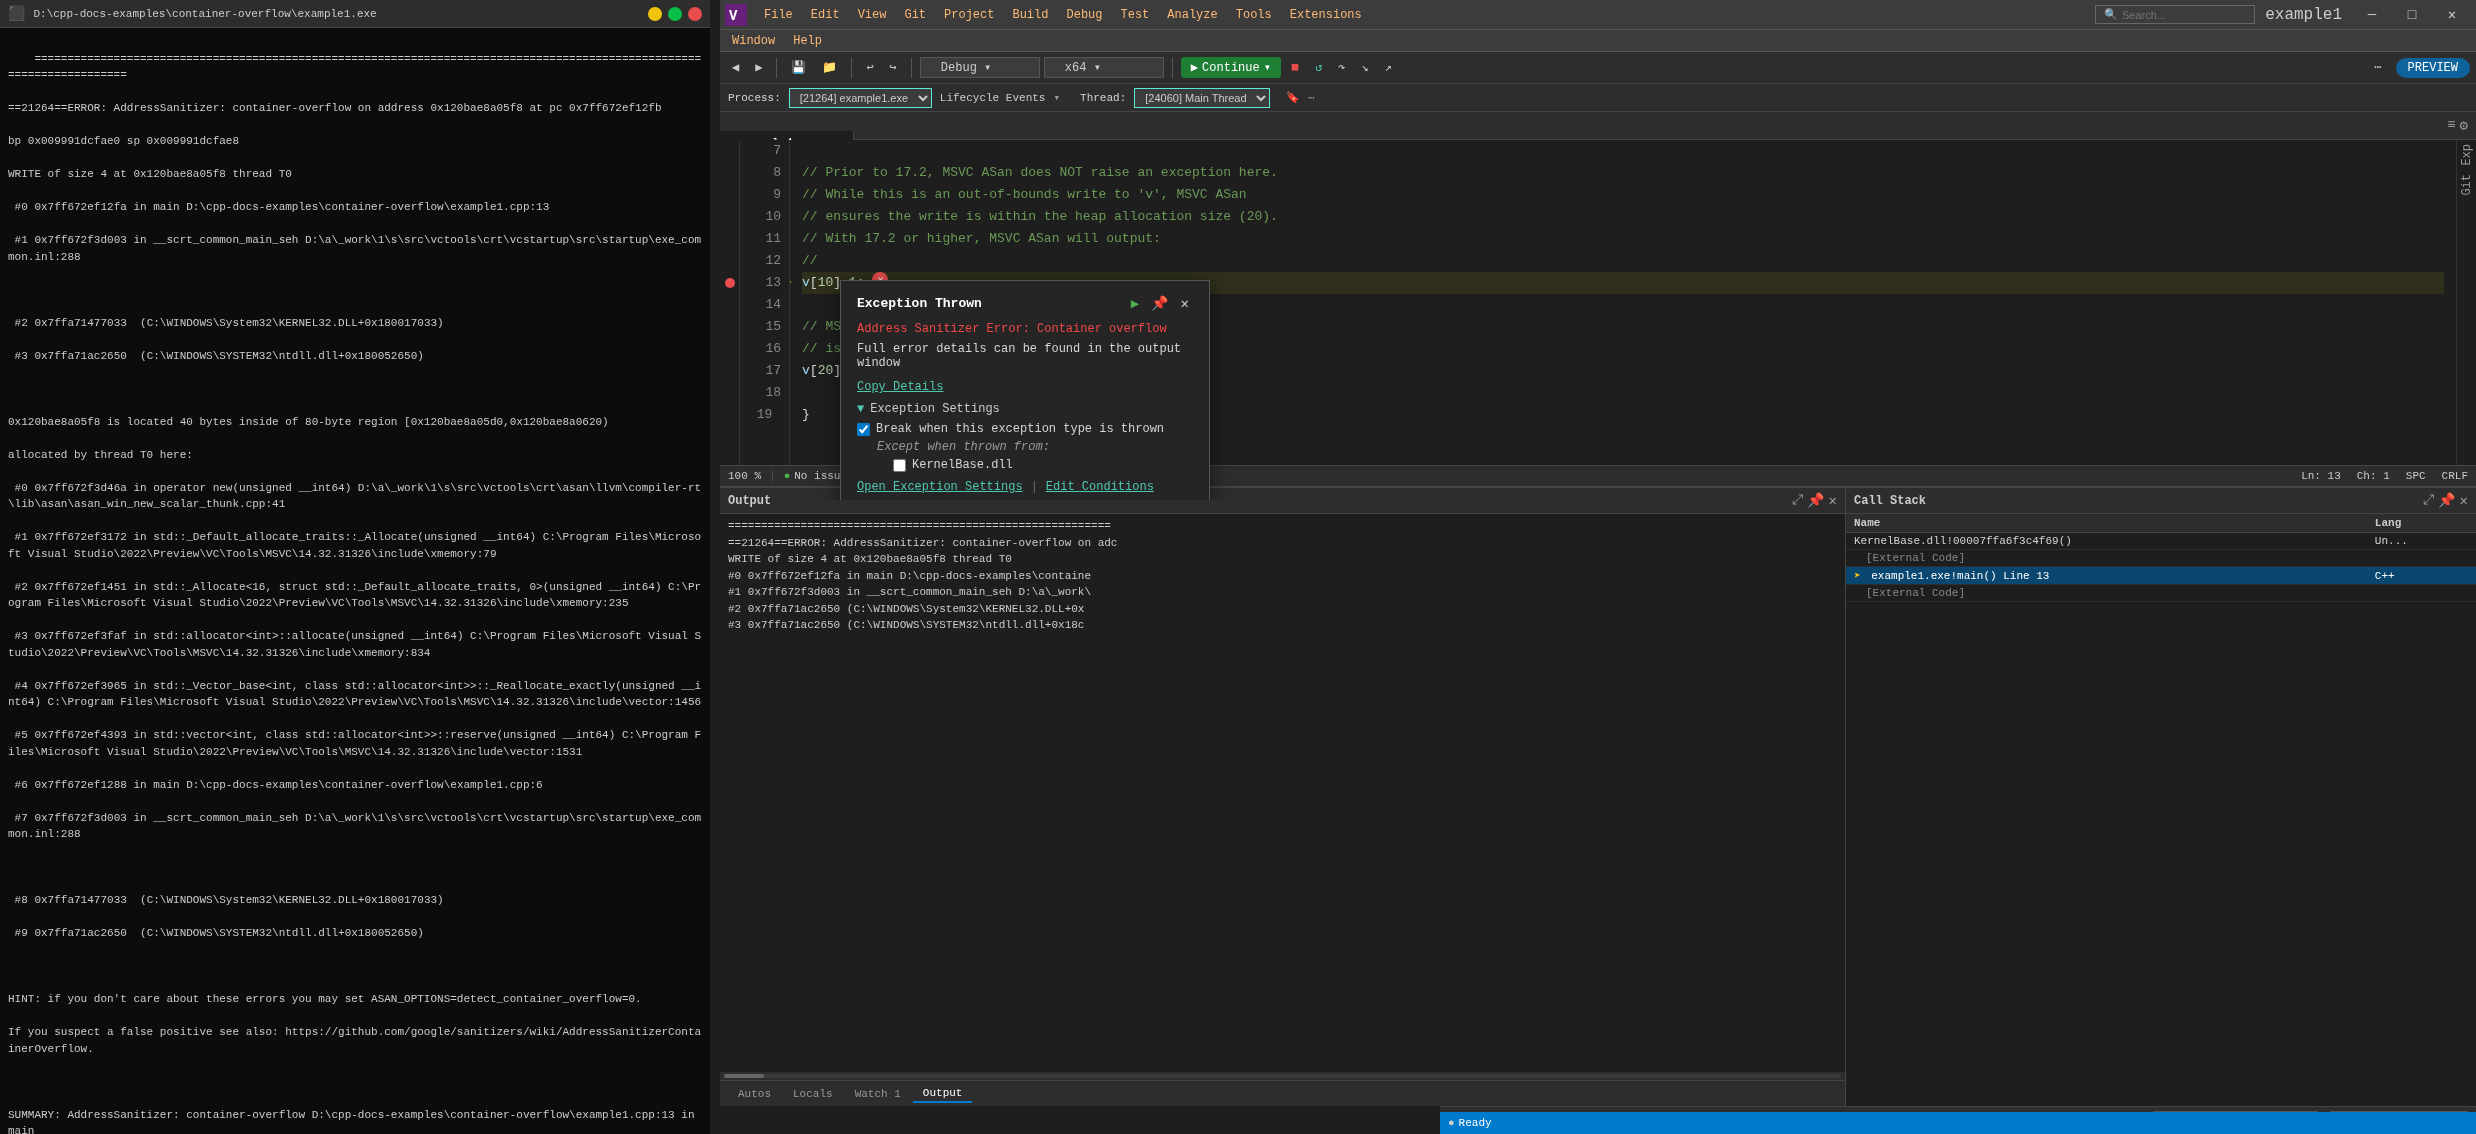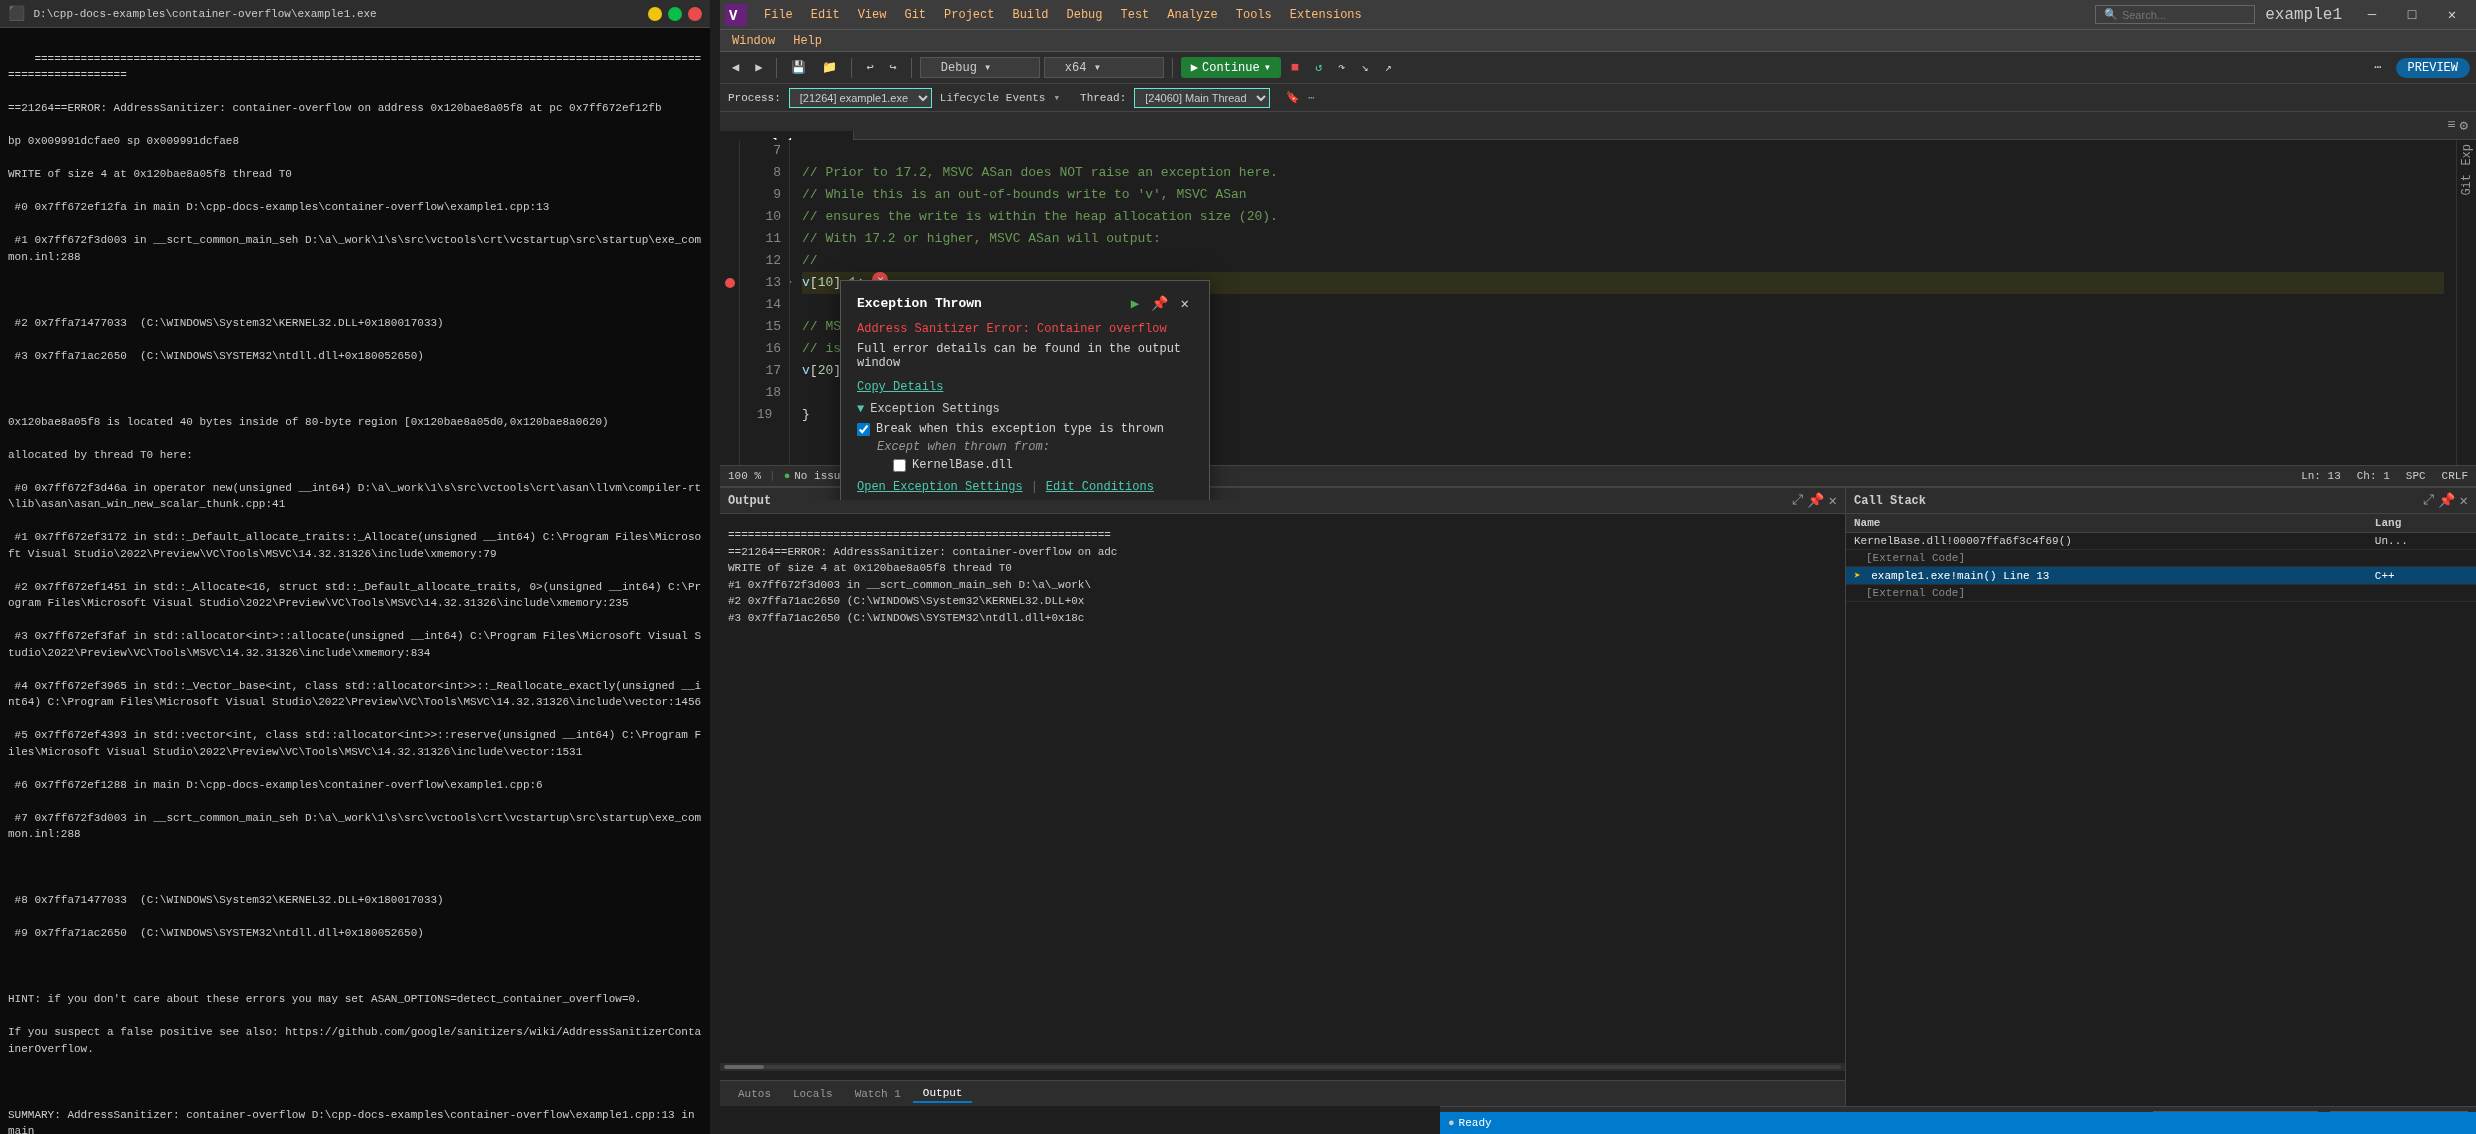"Output" .output-panel { gap: 9px -> none }
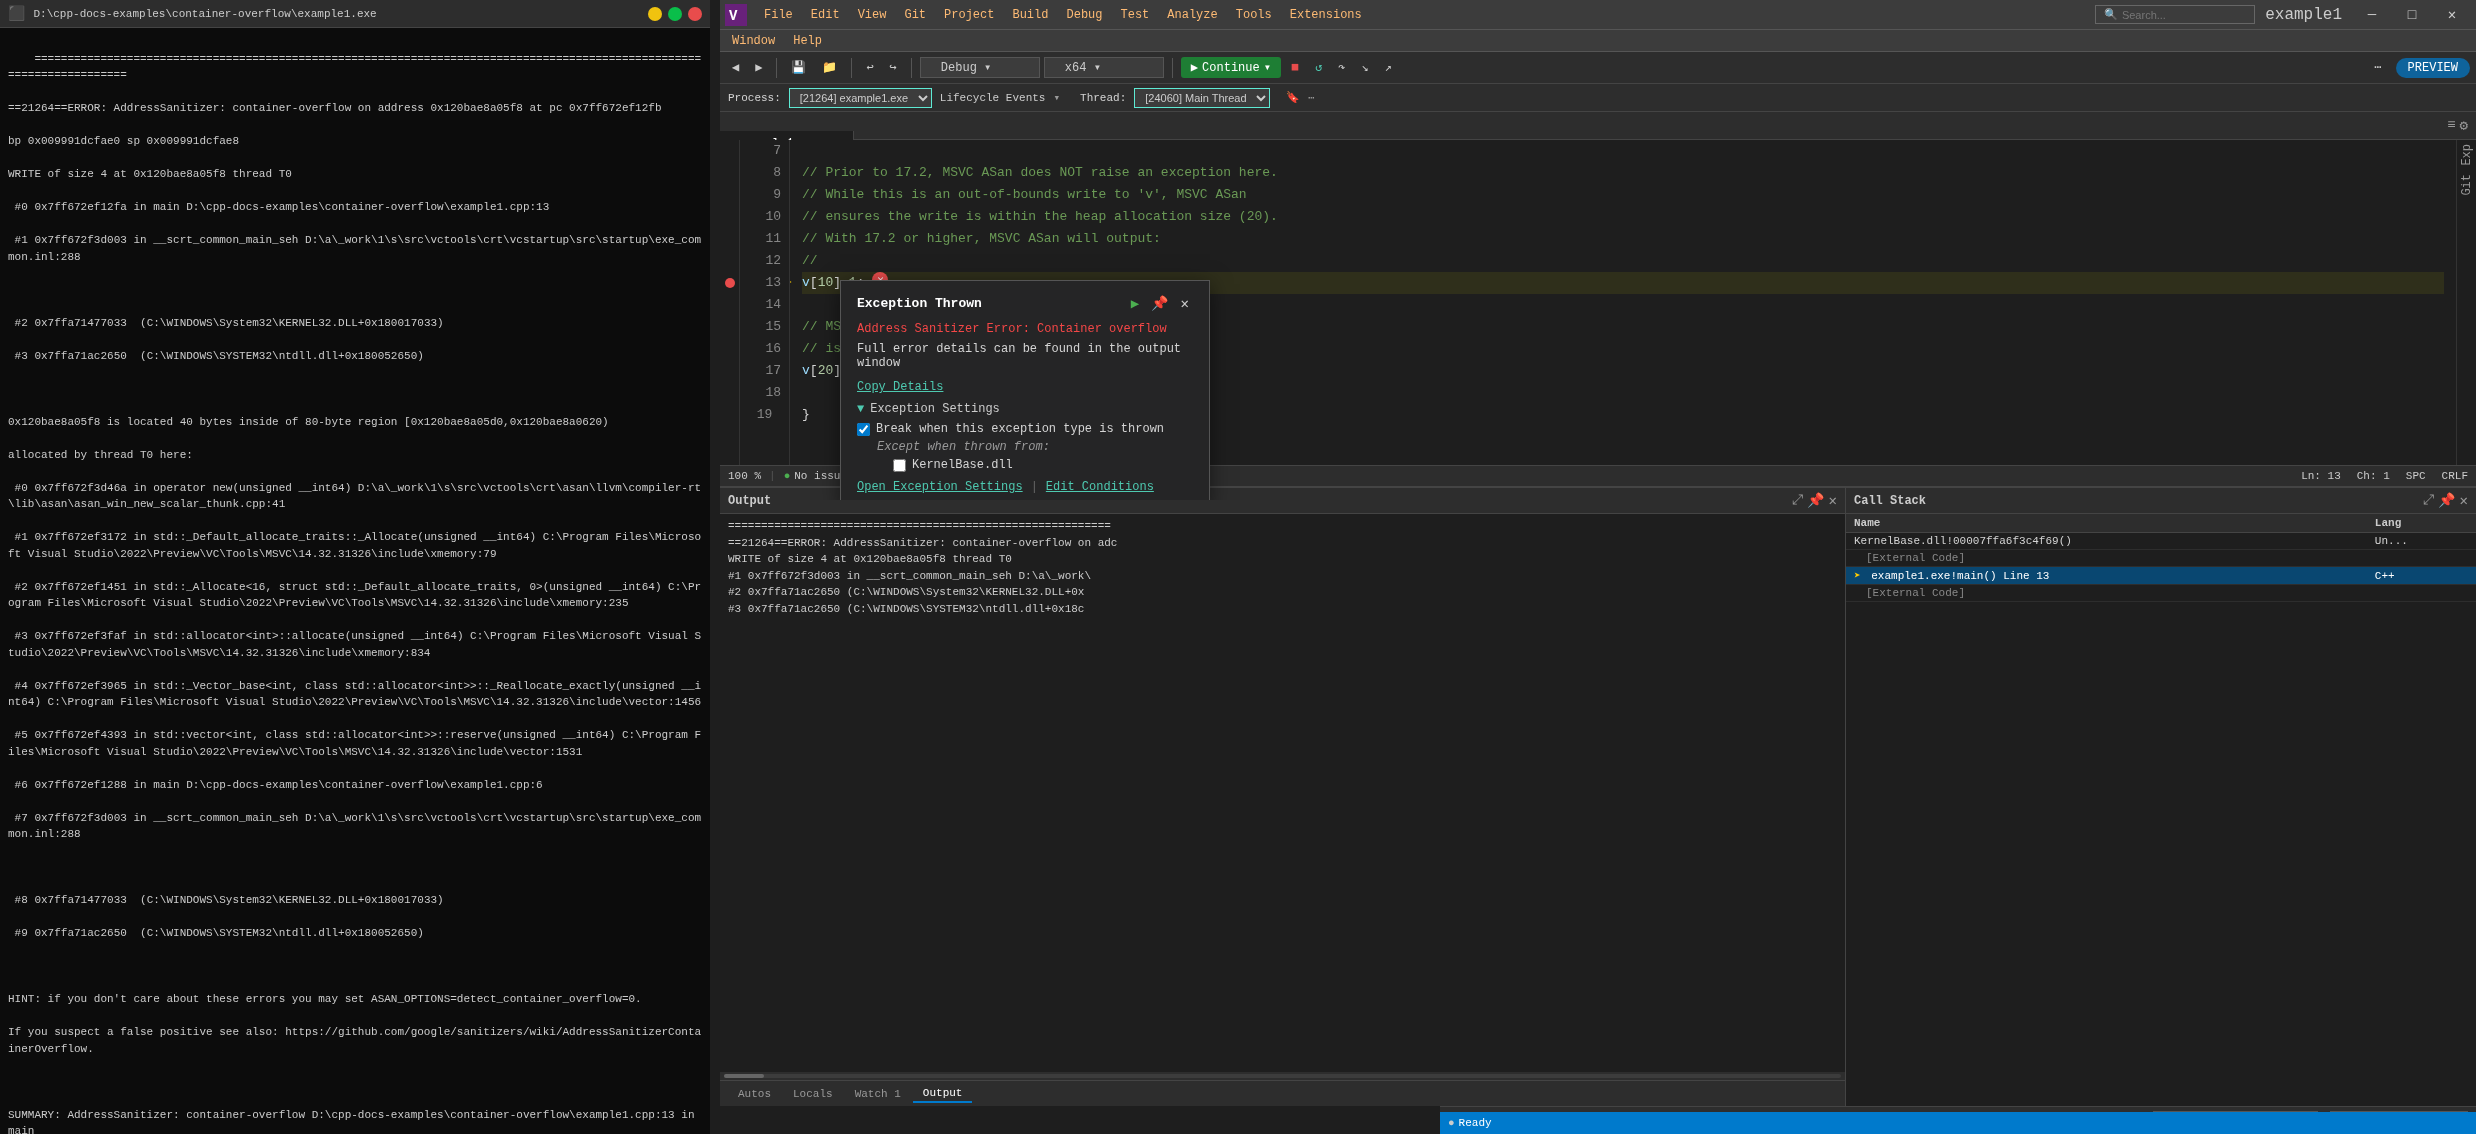"#0 0x7ff672ef12fa in main D:\cpp-docs-examples\containe" div { html: none -> <div> #0 0x7ff672ef12fa in main D:\cpp-docs-examples\containe</div> }
